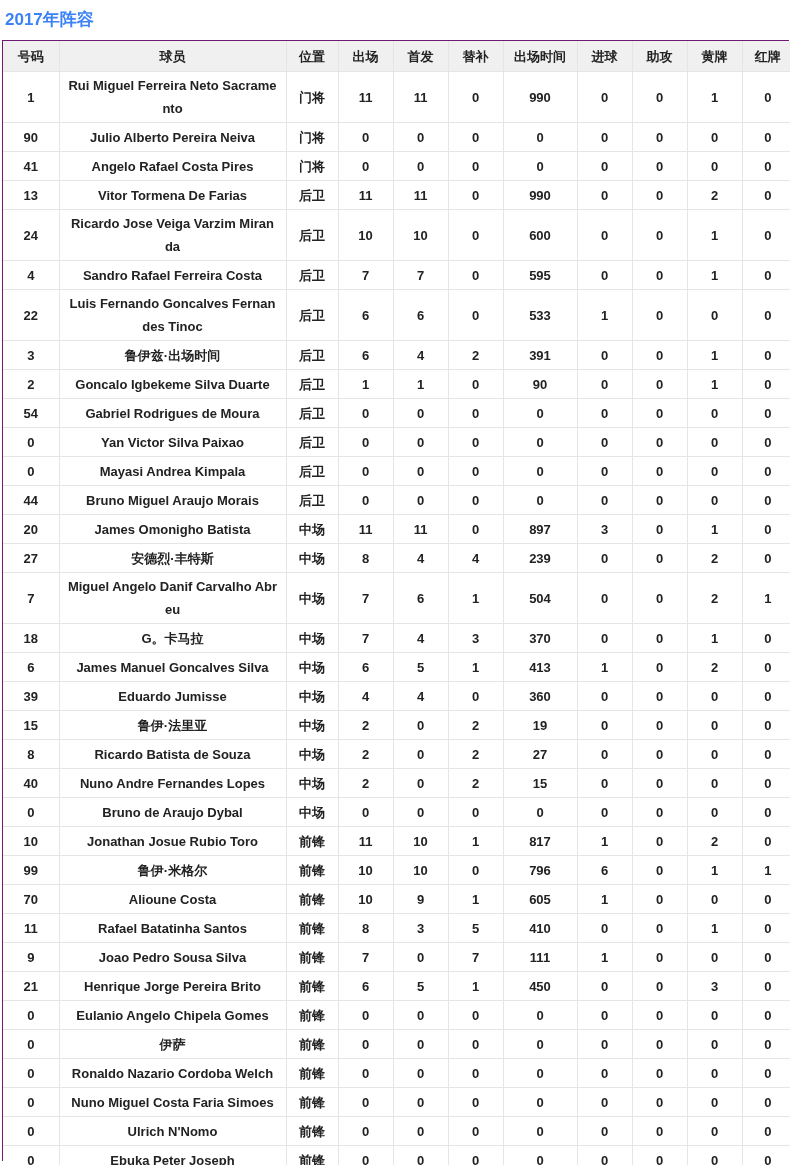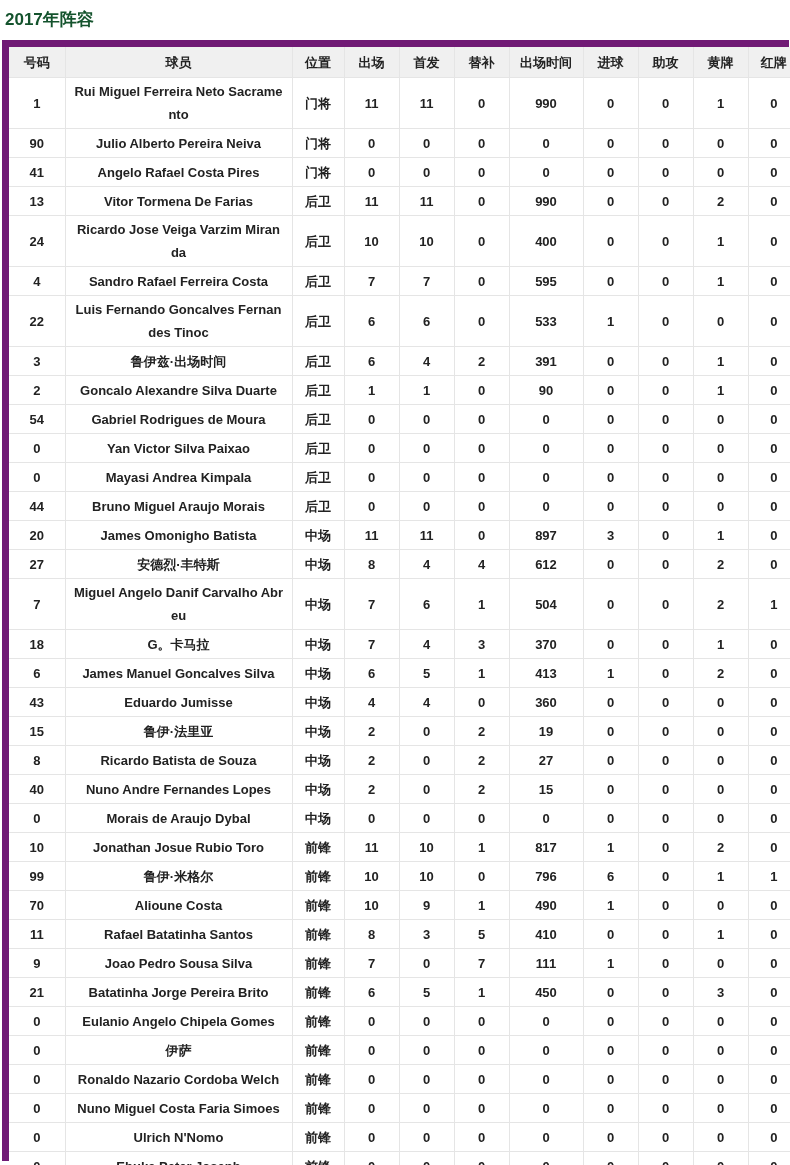"2017年阵容" .page-title { color: #14532d -> #3b82f6 }
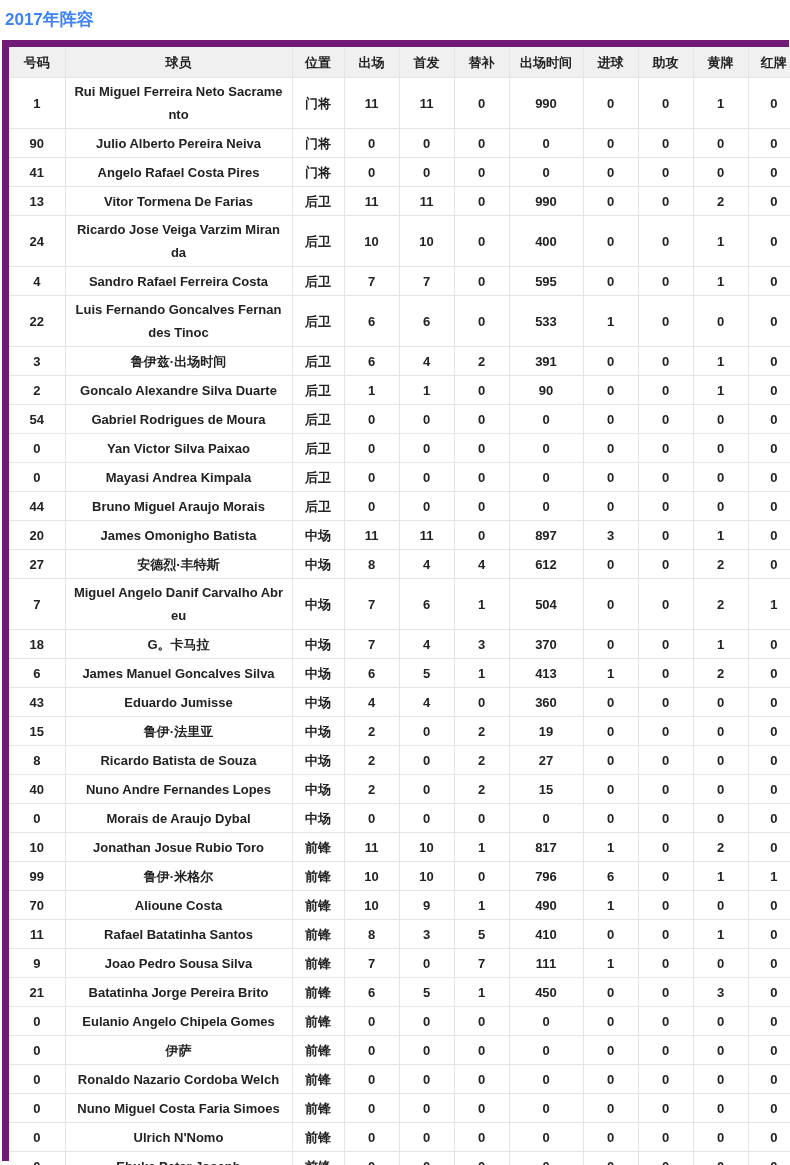"号码" .table-wrap { border: 7px solid #701a75 -> 1px solid #701a75 }
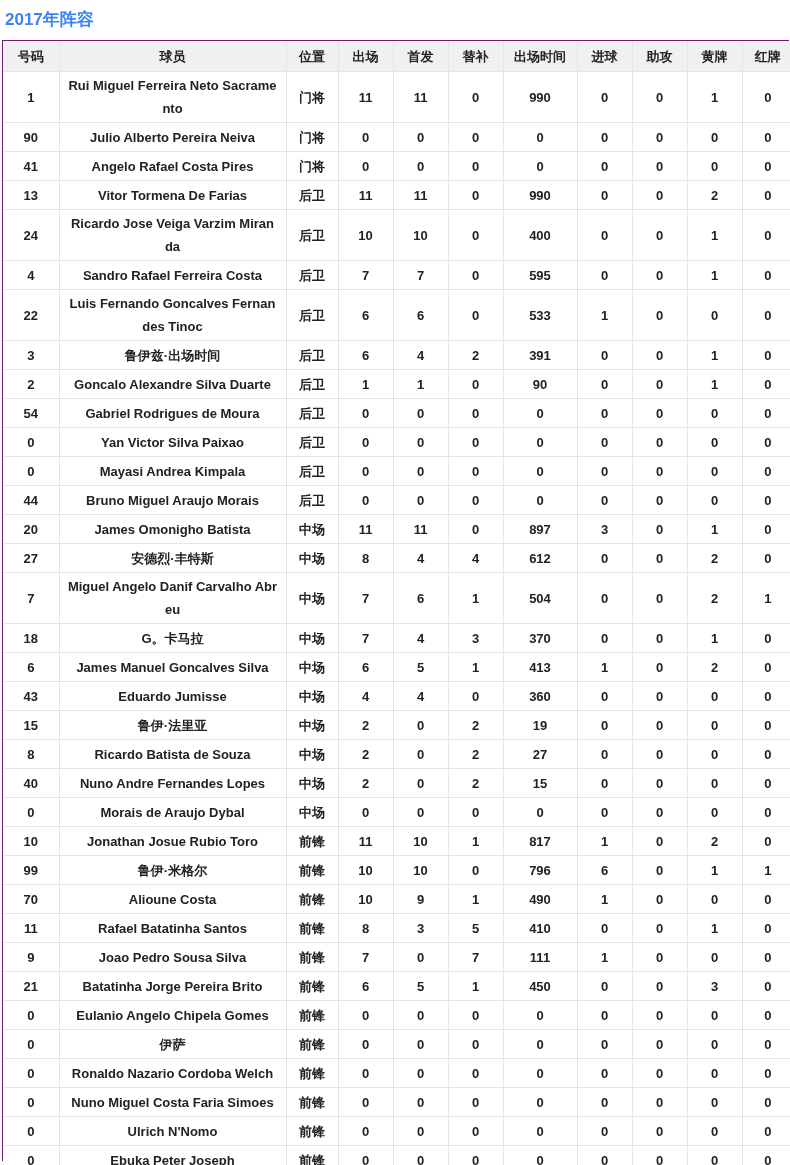"400" td { text: 400 -> 600 }
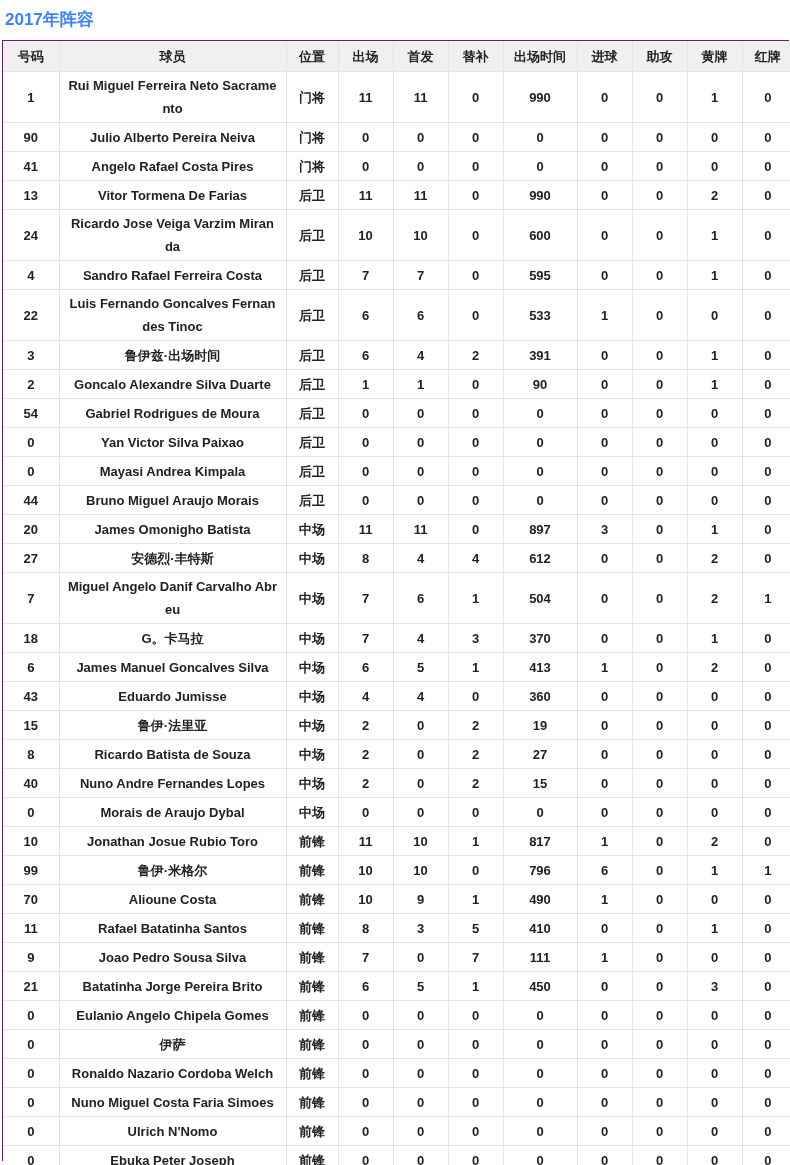"Goncalo Alexandre Silva Duarte" td.player-cell { text: Alexandre -> Igbekeme }
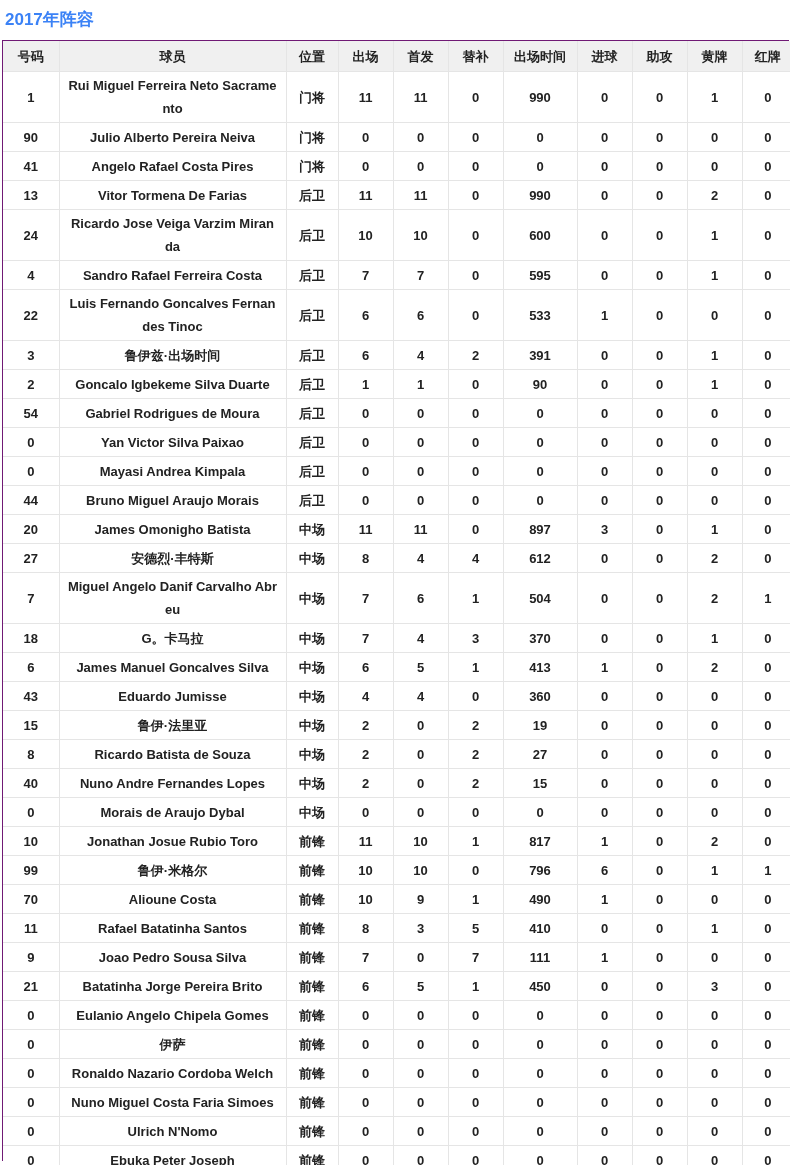"612" td { text: 612 -> 239 }
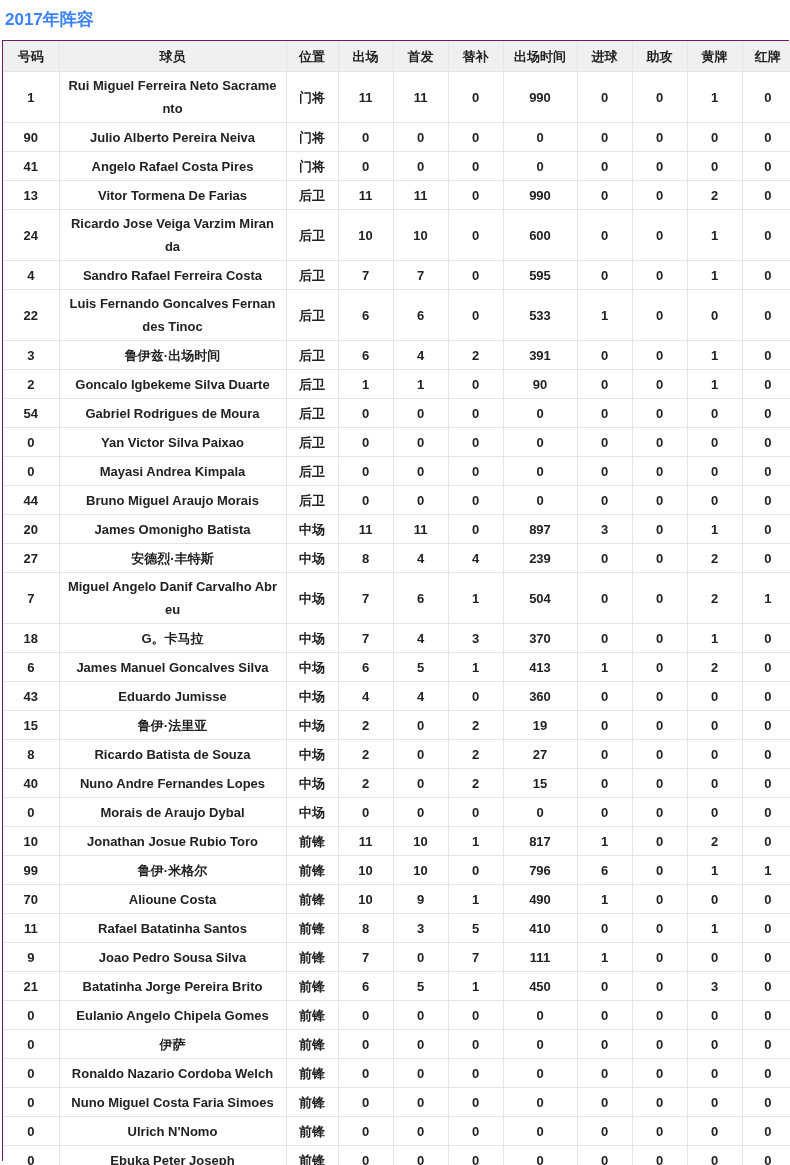"43" td { text: 43 -> 39 }
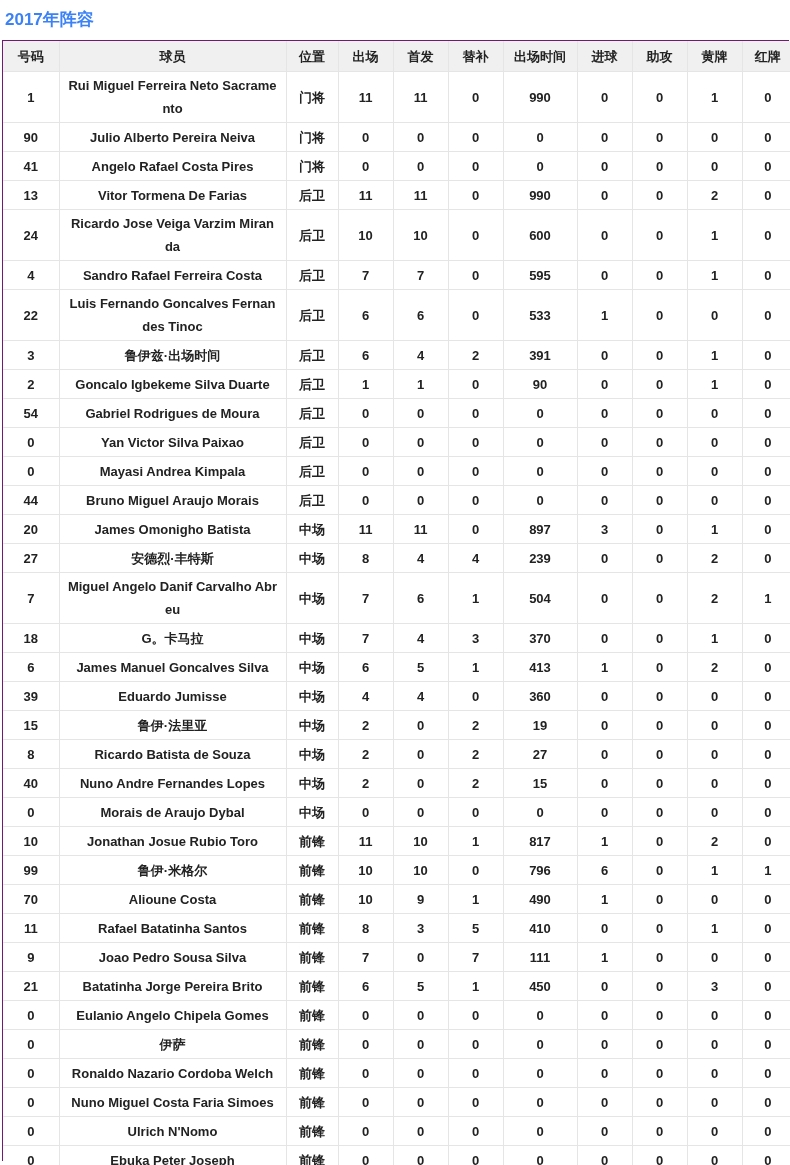"Morais de Araujo Dybal" td.player-cell { text: Morais -> Bruno }
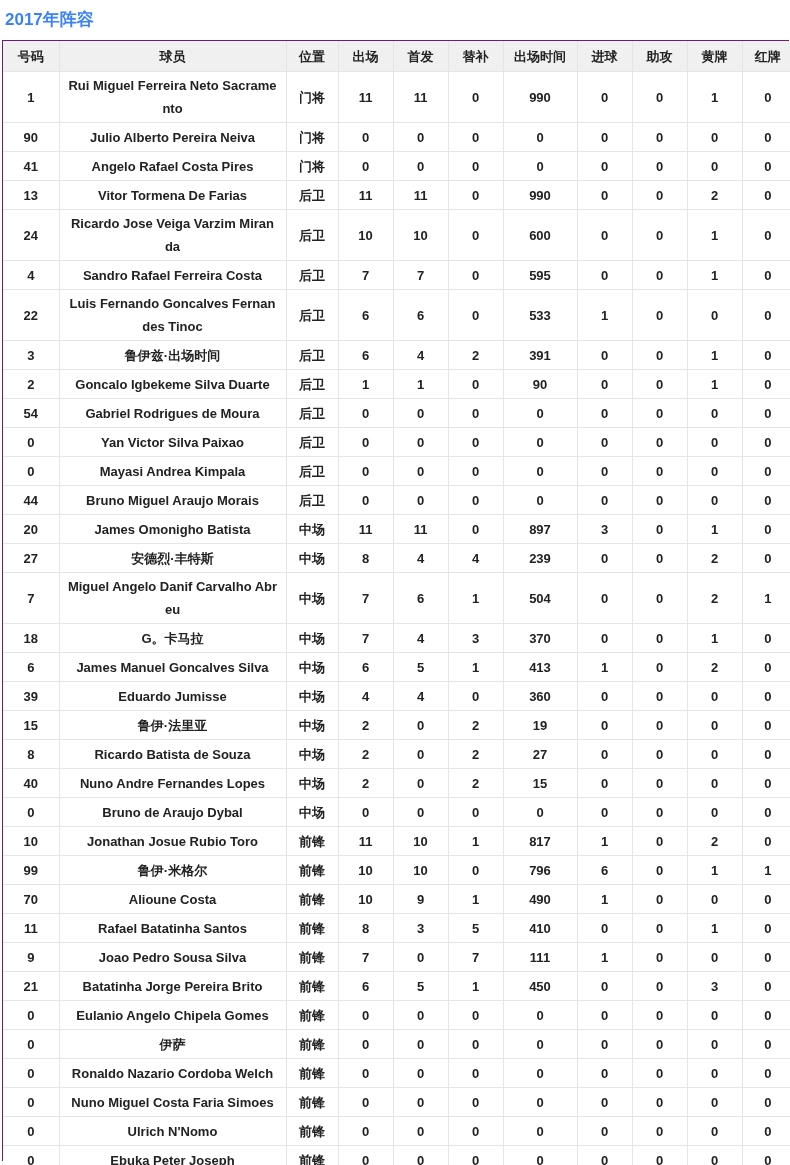"490" td { text: 490 -> 605 }
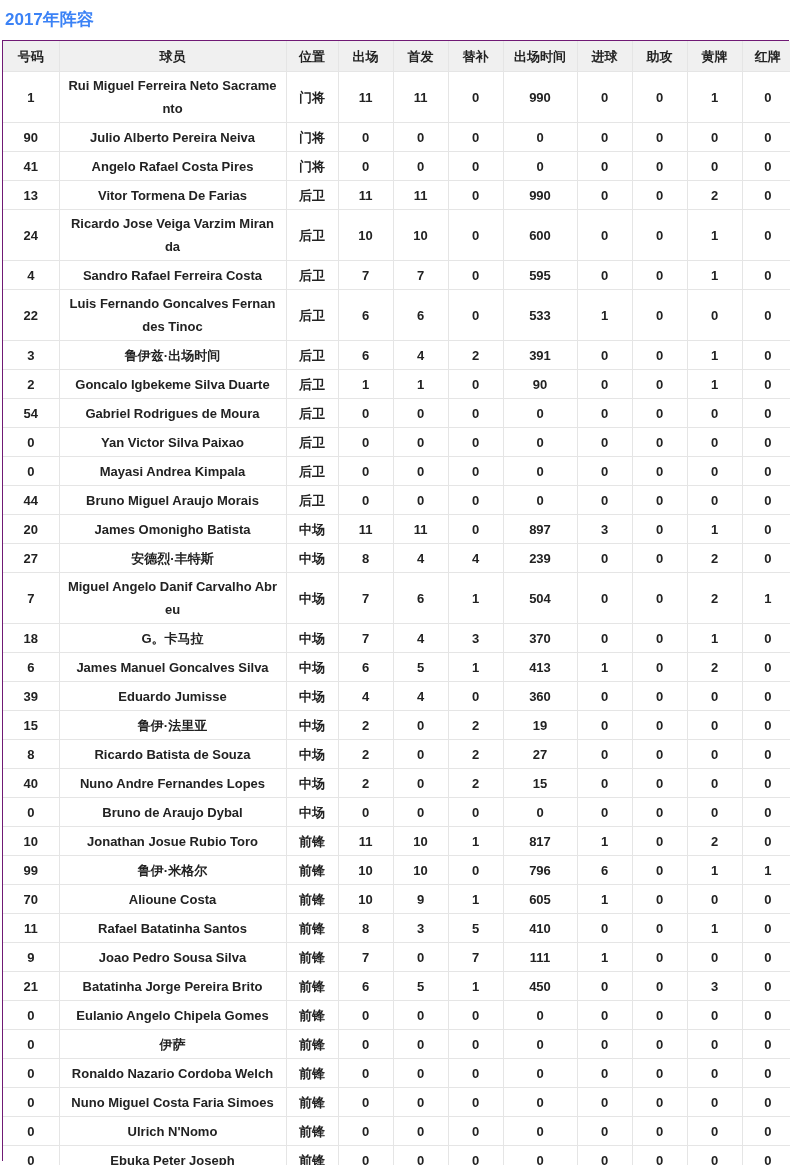"Batatinha Jorge Pereira Brito" td.player-cell { text: Batatinha -> Henrique }
